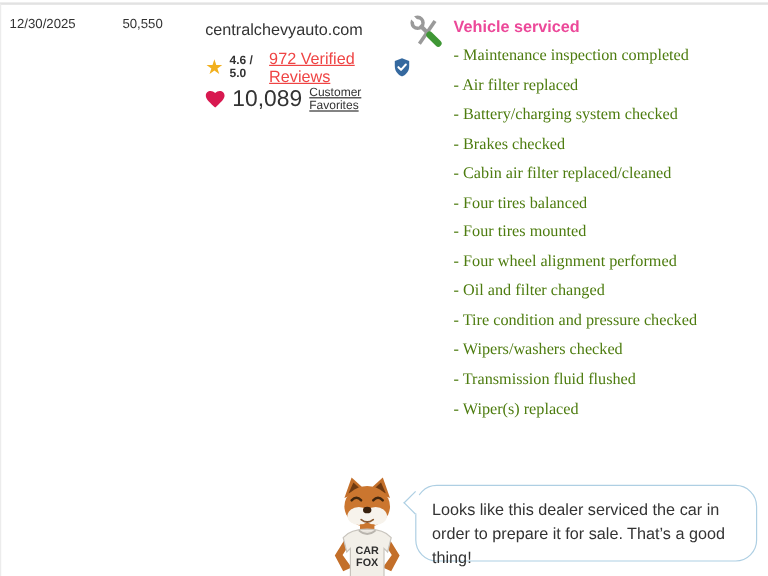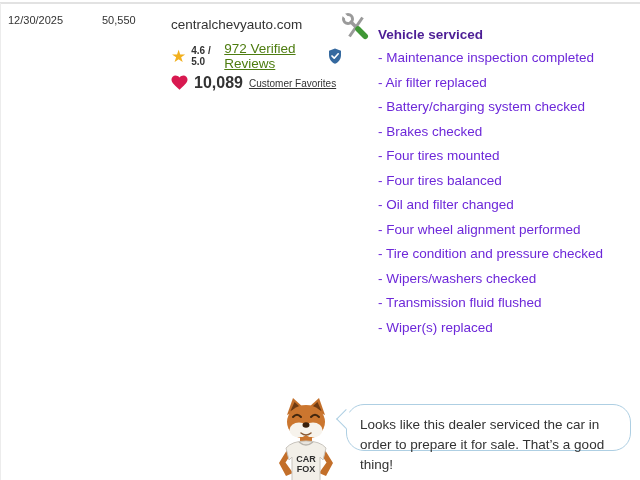"Vehicle serviced" .service-title { color: #4c1d95 -> #ec4899; margin-top: 12px -> none }
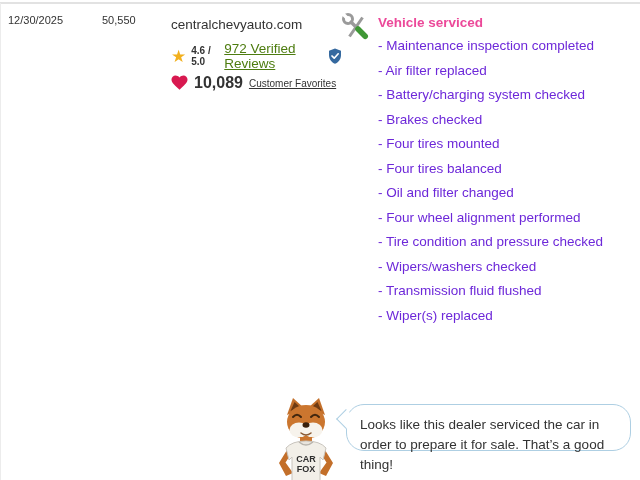"972 Verified Reviews" .reviews-link { color: #4d7c0f -> #ef4444 }
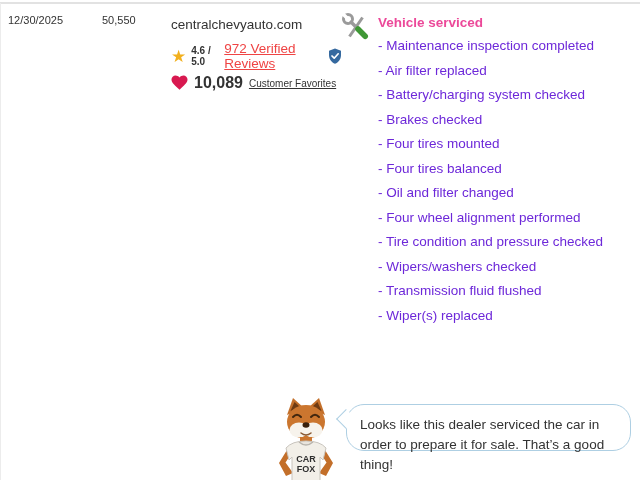"- Maintenance inspection completed" .svc-item { color: #6d28d9 -> #4d7c0f; font-family: none -> Liberation Serif, serif }
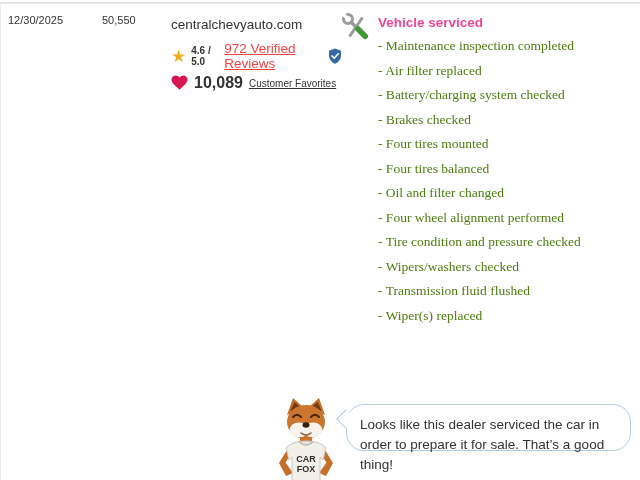"10,089" .fav-count { font-size: 16px -> 19px; font-weight: bold -> normal }
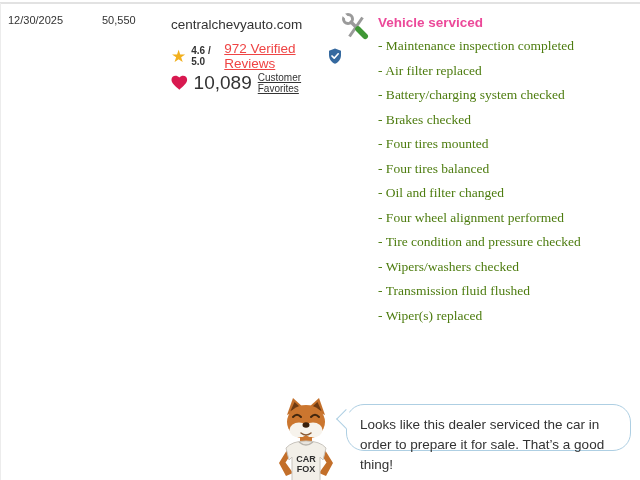"- Cabin air filter replaced/cleaned" div.svc-item { html: none -> <div>- Cabin air filter replaced/cleaned</div> }
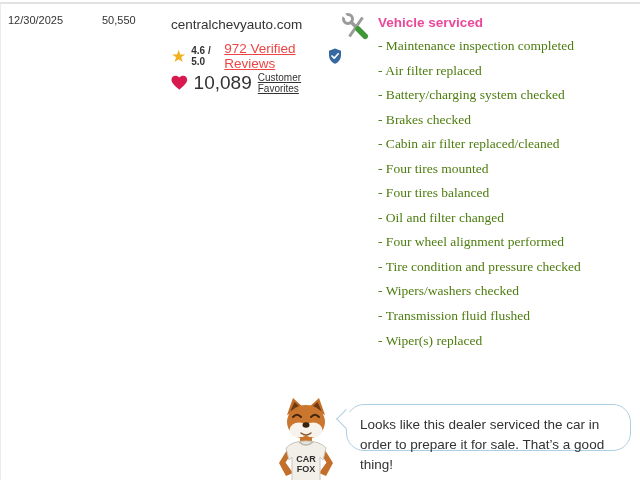"- Four tires mounted" div.svc-item { order: before "- Four tires balanced" -> after "- Four tires balanced" }
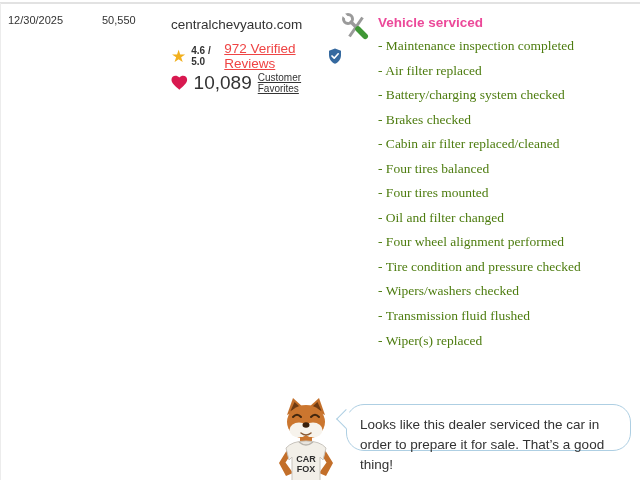"- Oil and filter changed" div.svc-item { order: before "- Four wheel alignment performed" -> after "- Four wheel alignment performed" }
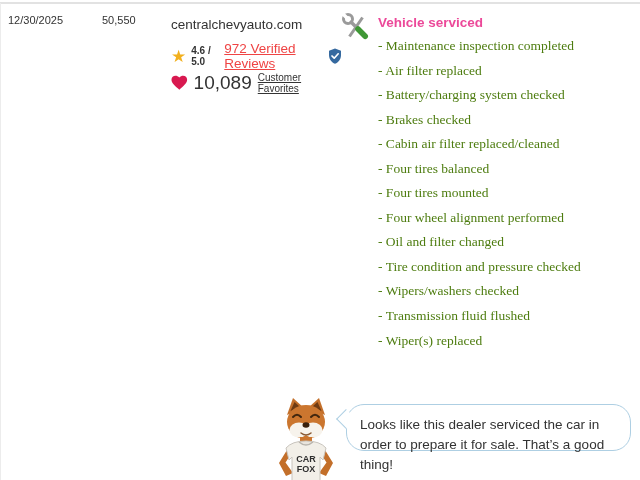"Looks like this dealer serviced" .speech-bubble { height: 47px -> 64px }
